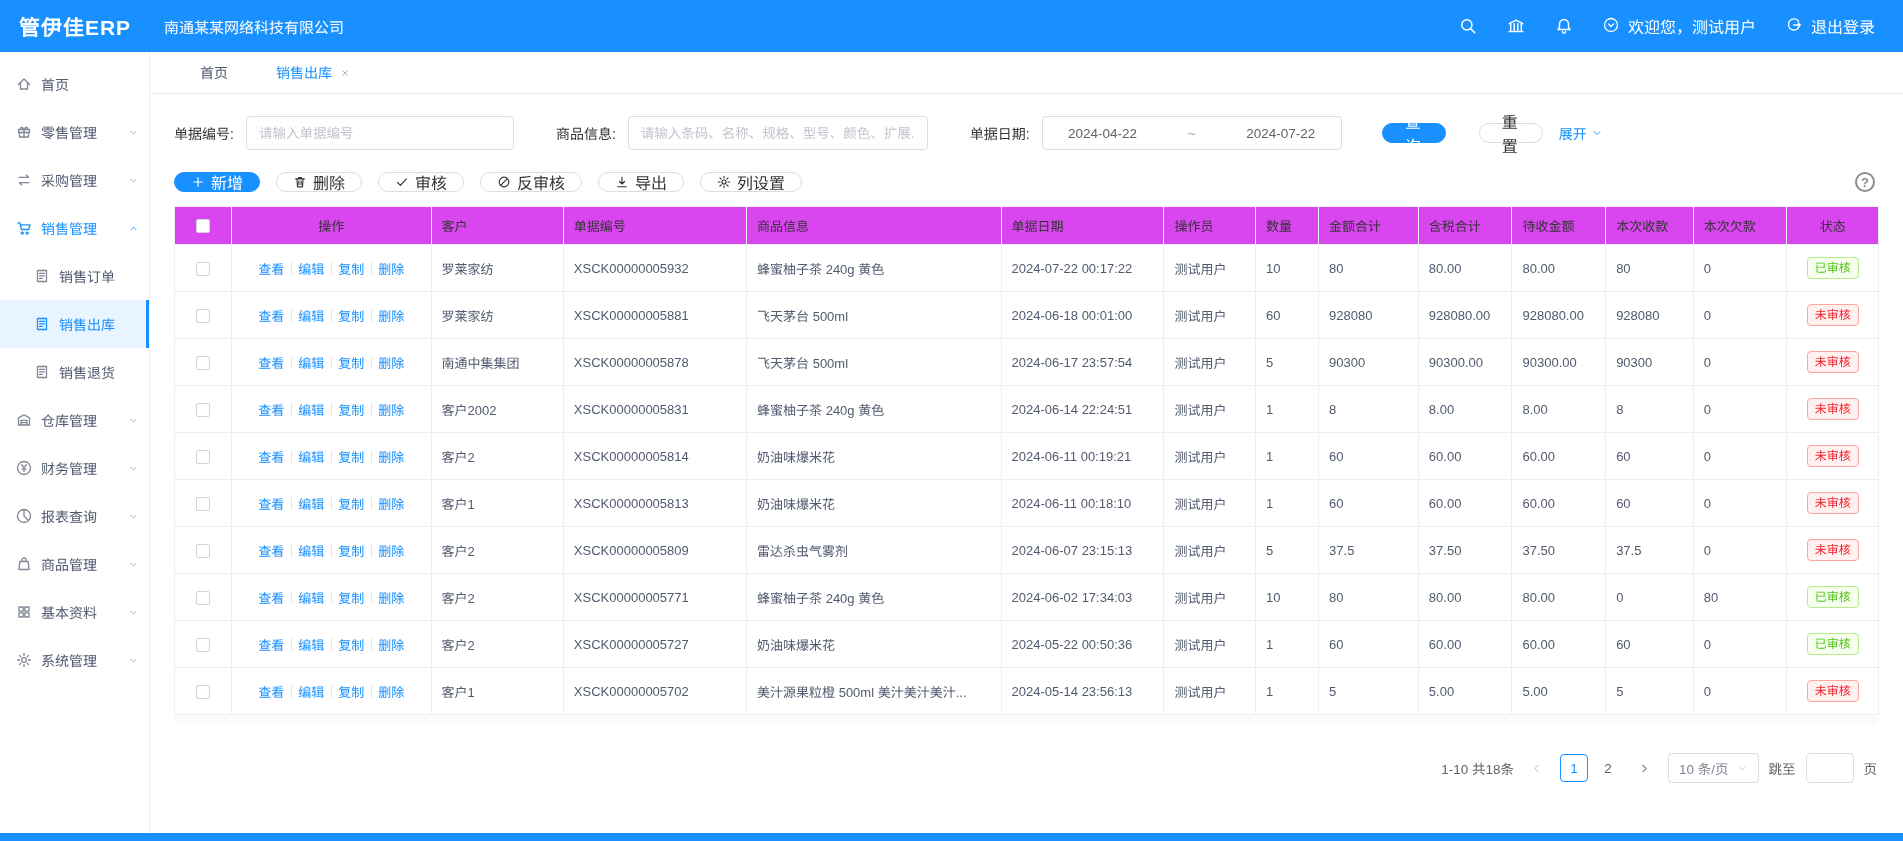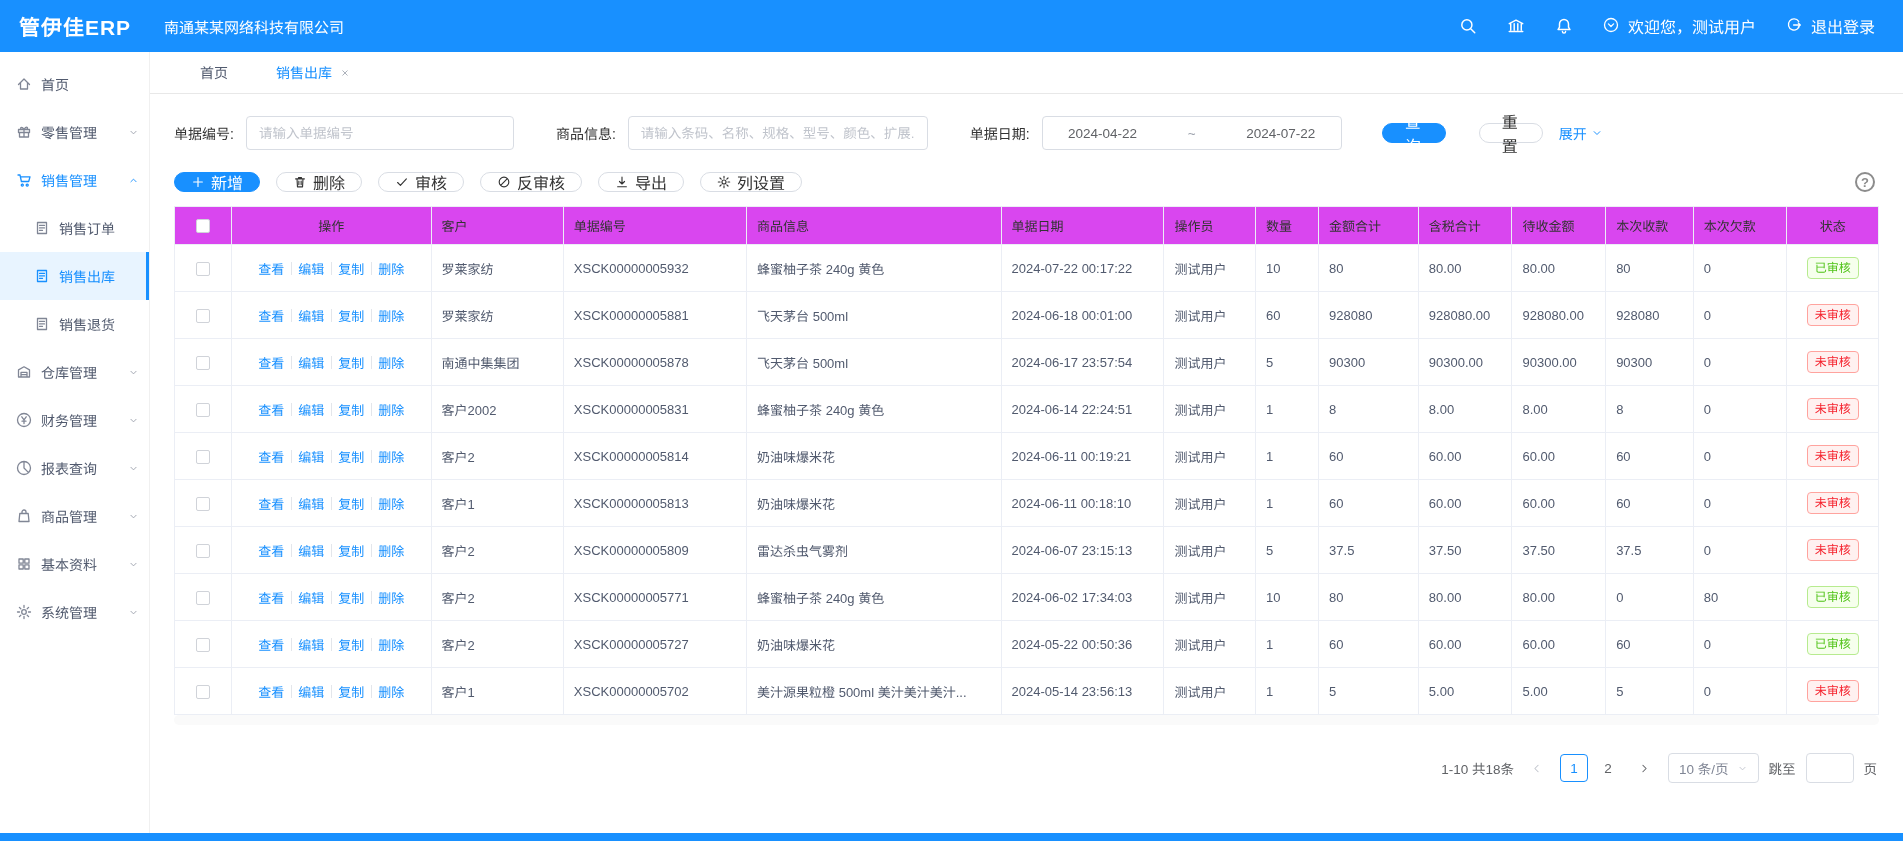"采购管理" div.side-item { html: none -> <div> <span> <svg> <path></path> </svg> </span> <span>采购管理</span> <span> <svg> <path></path> </svg> </span> </div> }
